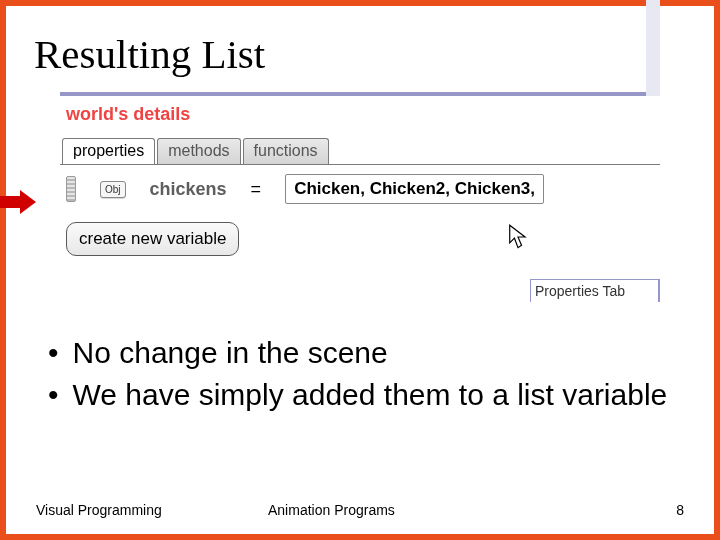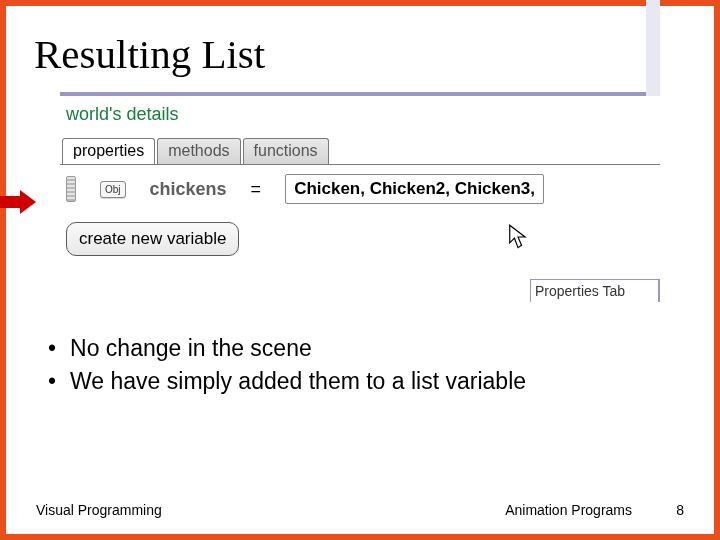"world's details" .details-label { color: #15803d -> #ef4444; font-weight: 400 -> 700 }
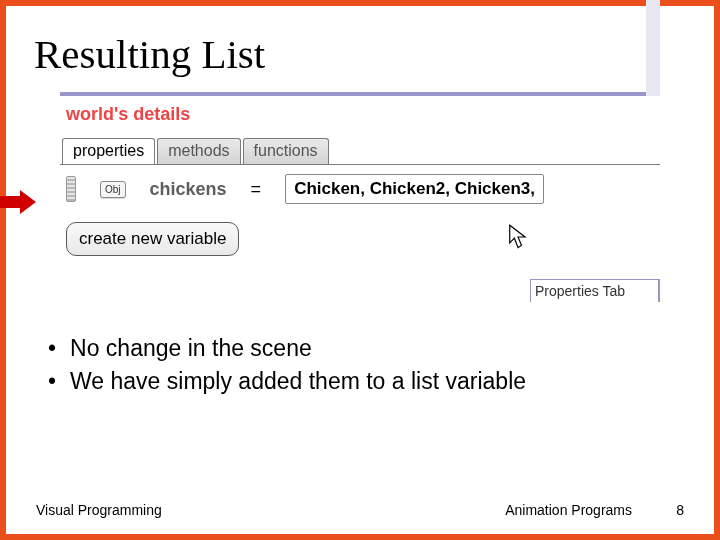"No change in the scene" .bullets { font-size: 23px -> 30px }
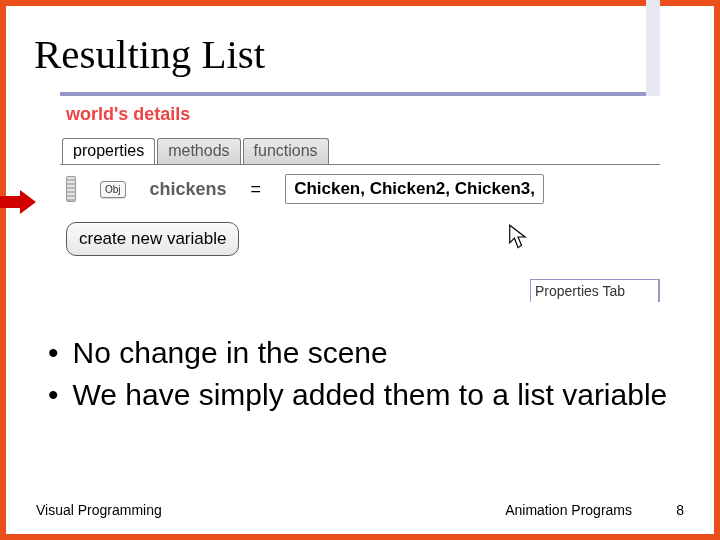"Animation Programs" .footer .center { text-align: right -> left }
